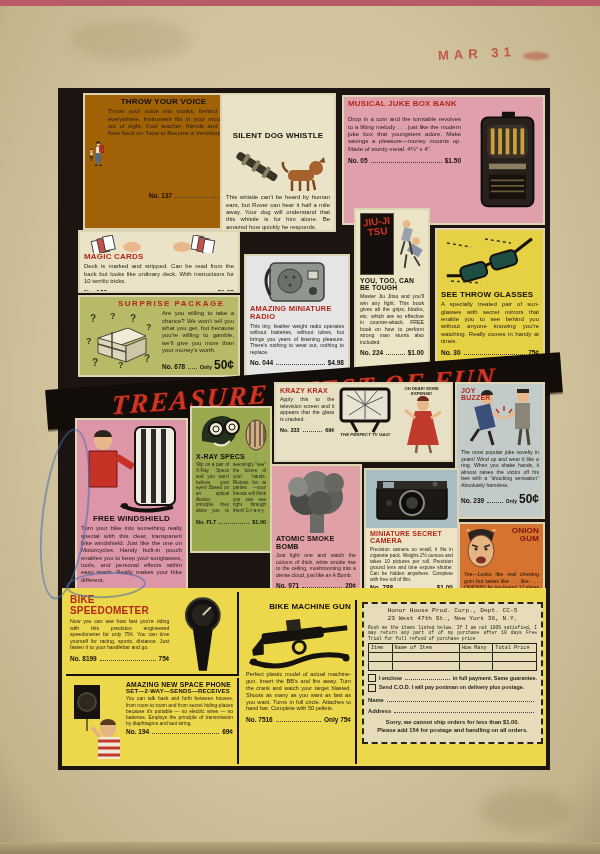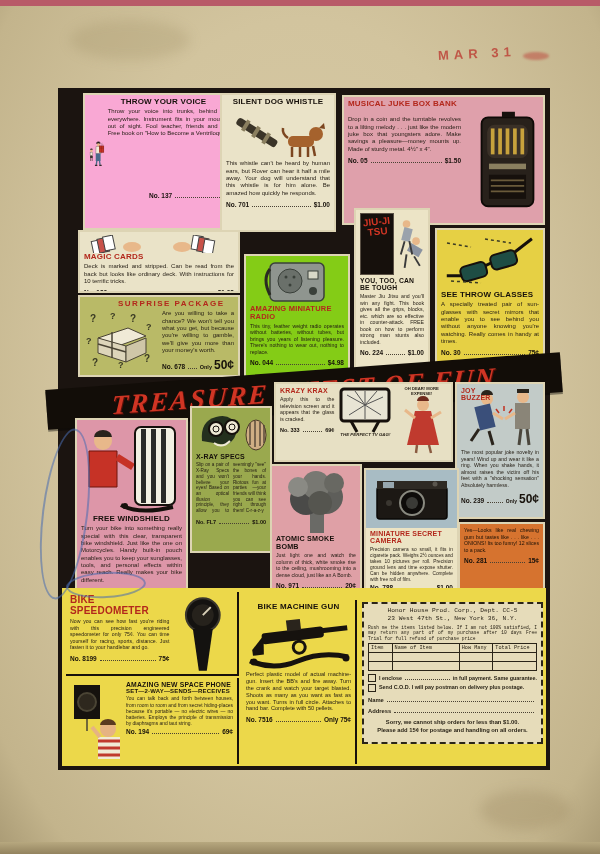"THROW YOUR VOICE" div.ad { background: #f9a8d4 -> #a16207 }
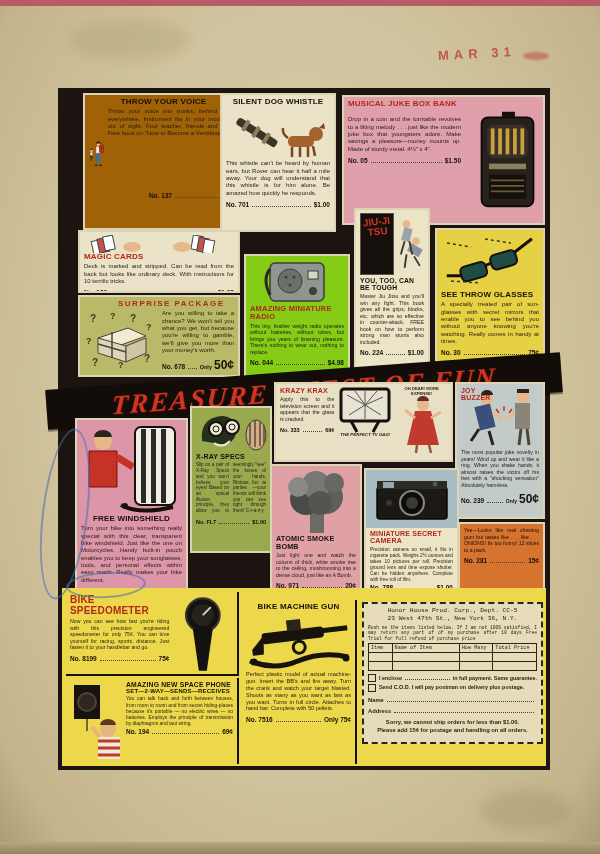"SILENT DOG WHISTLE" div.title { margin-top: none -> 34px }
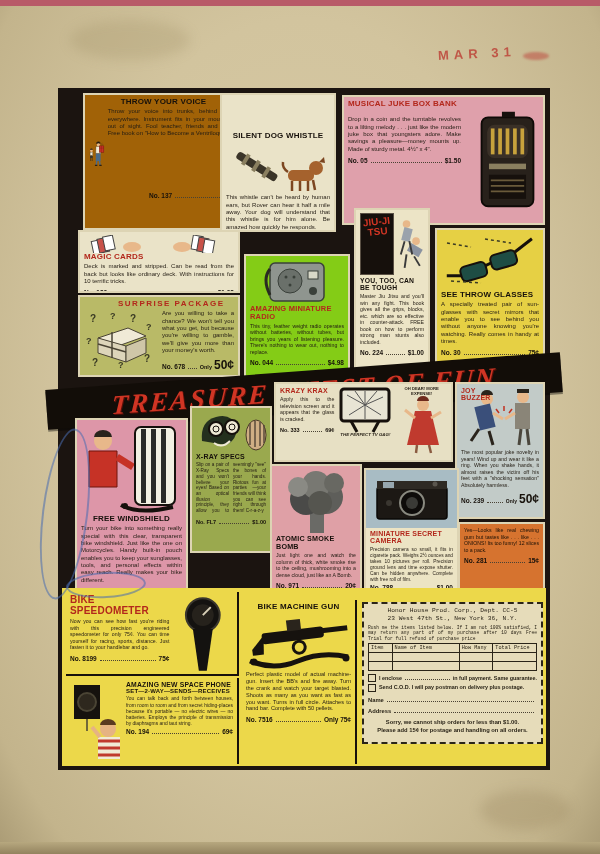"AMAZING MINIATURE RADIO" div.ad { background: #84cc16 -> #e5e5e5 }
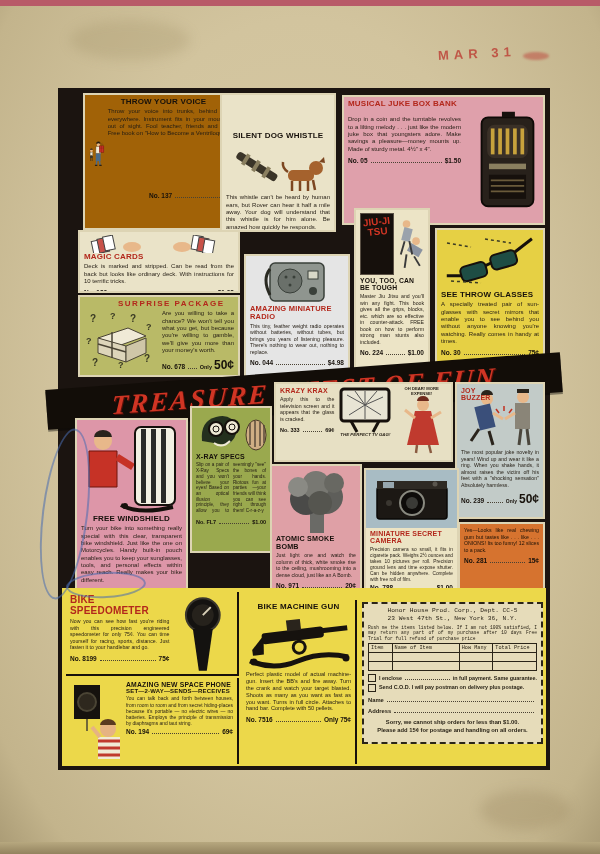"ONION GUM" div { html: none -> <div> <svg> <path></path> <ellipse></ellipse> <path></path> <circle></circle> <circle></circle> <ellipse></ellipse> <path></path> </svg> <div>ONION GUM</div> </div> }
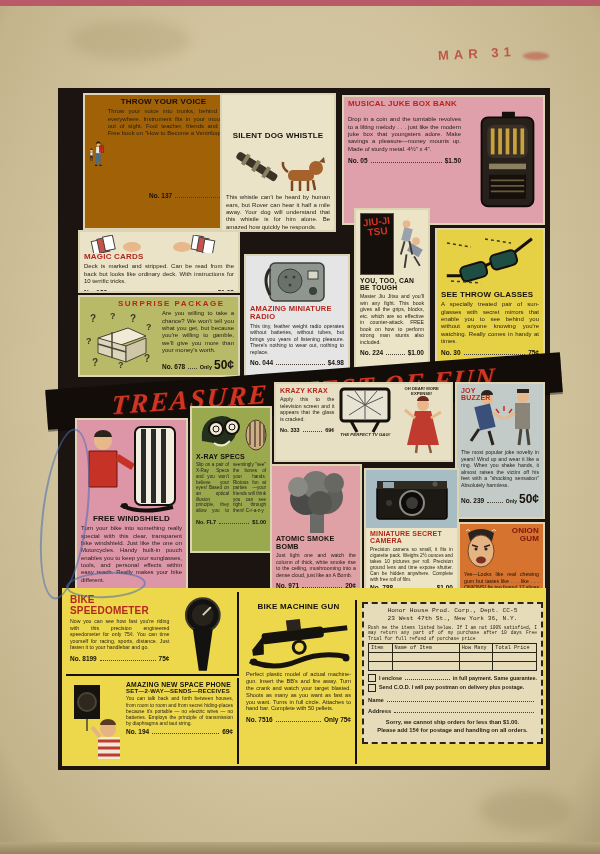"BIKE MACHINE GUN" div.title { text-align: center -> right }
